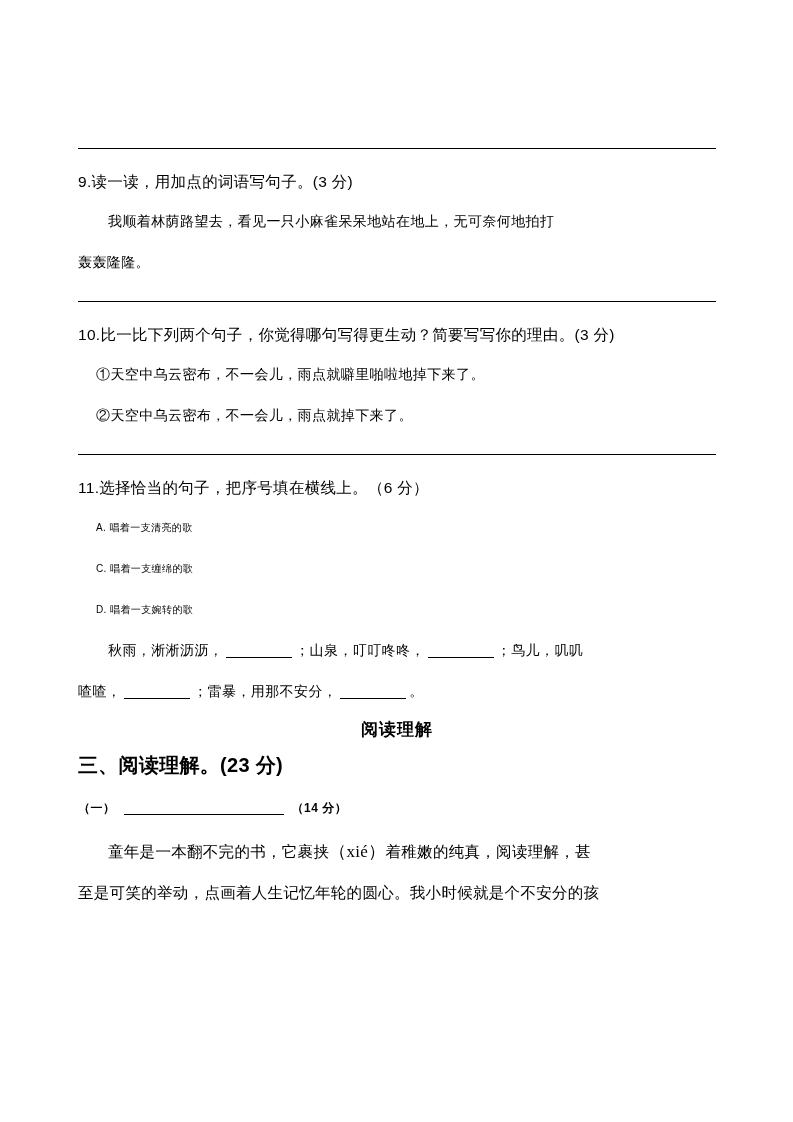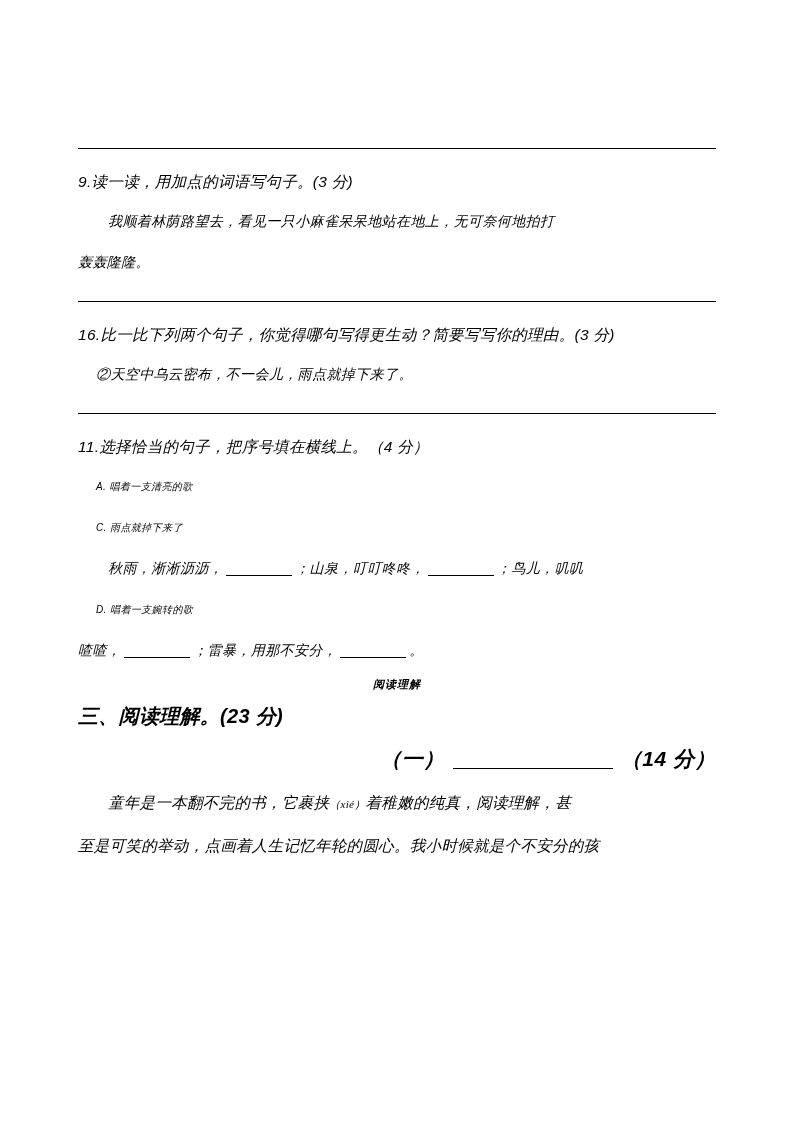"9.读一读，用加点的词语写句子。(3 分)" .page { font-style: italic -> none }
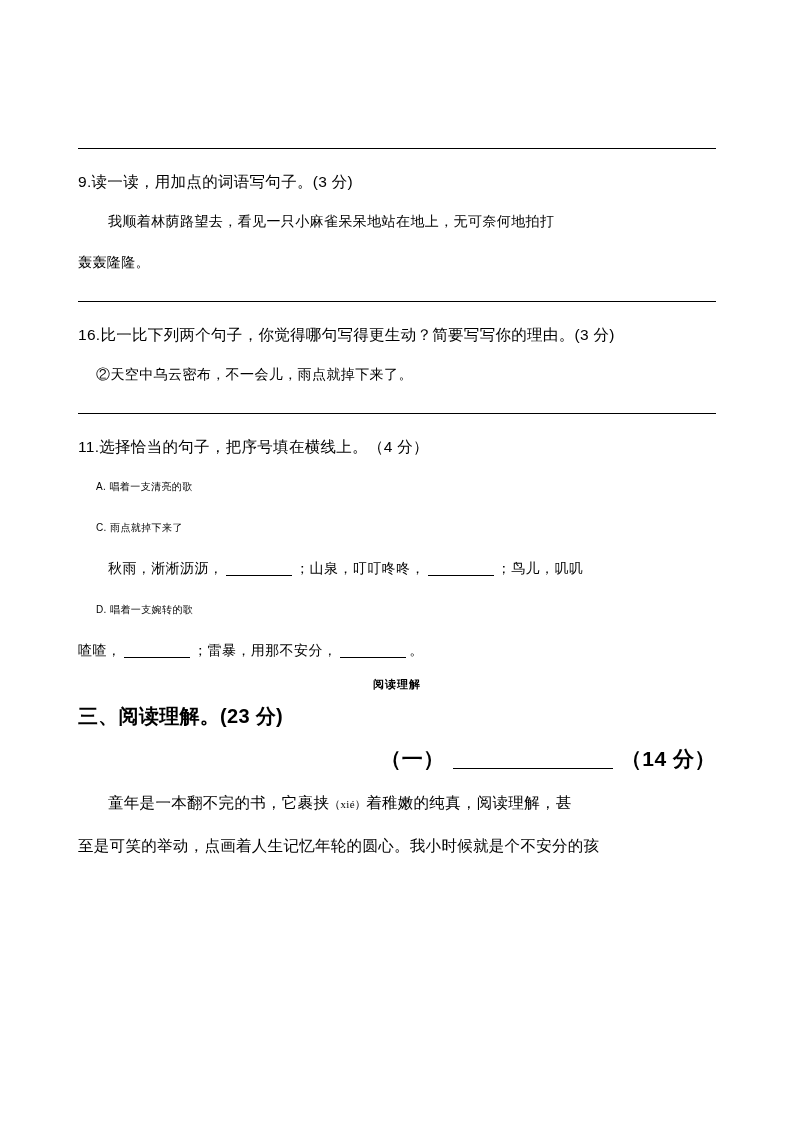"16." span { text: 16 -> 10 }
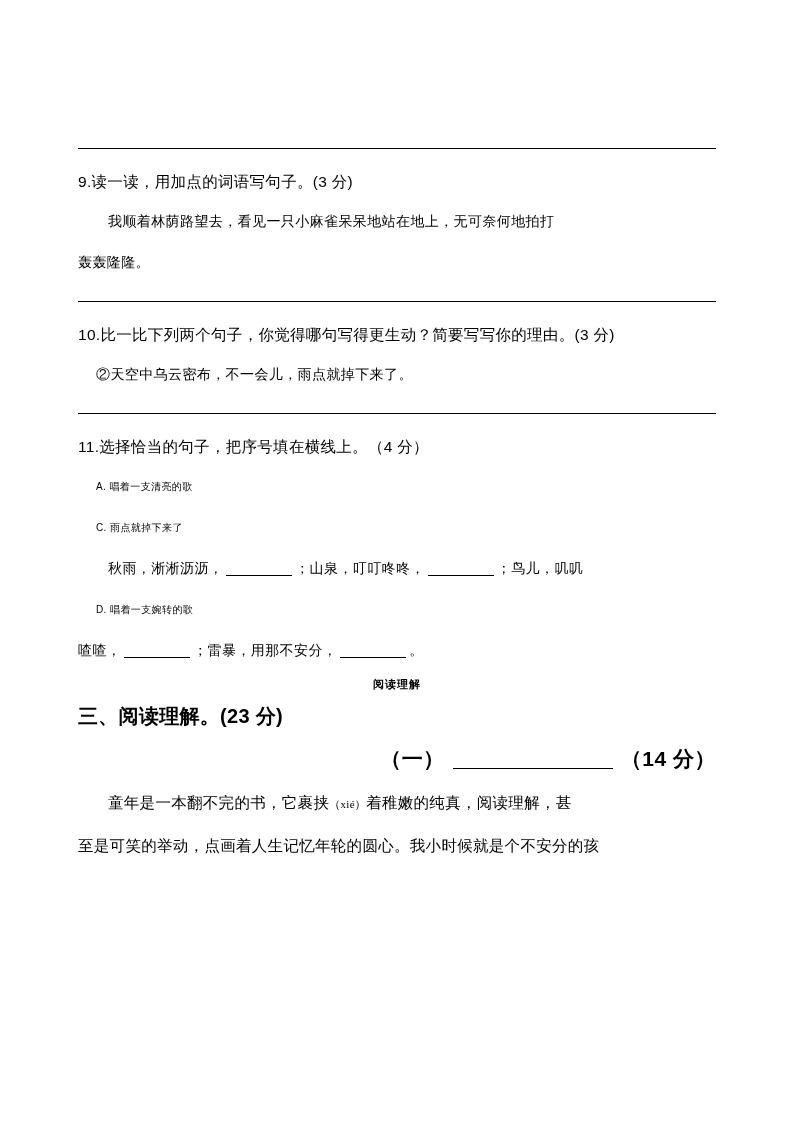"①天空中乌云密布，不一会儿，雨点就噼里啪啦地掉下来了。" div.q-line { html: none -> <div>①天空中乌云密布，不一会儿，雨点就噼里啪啦地掉下来了。</div> }
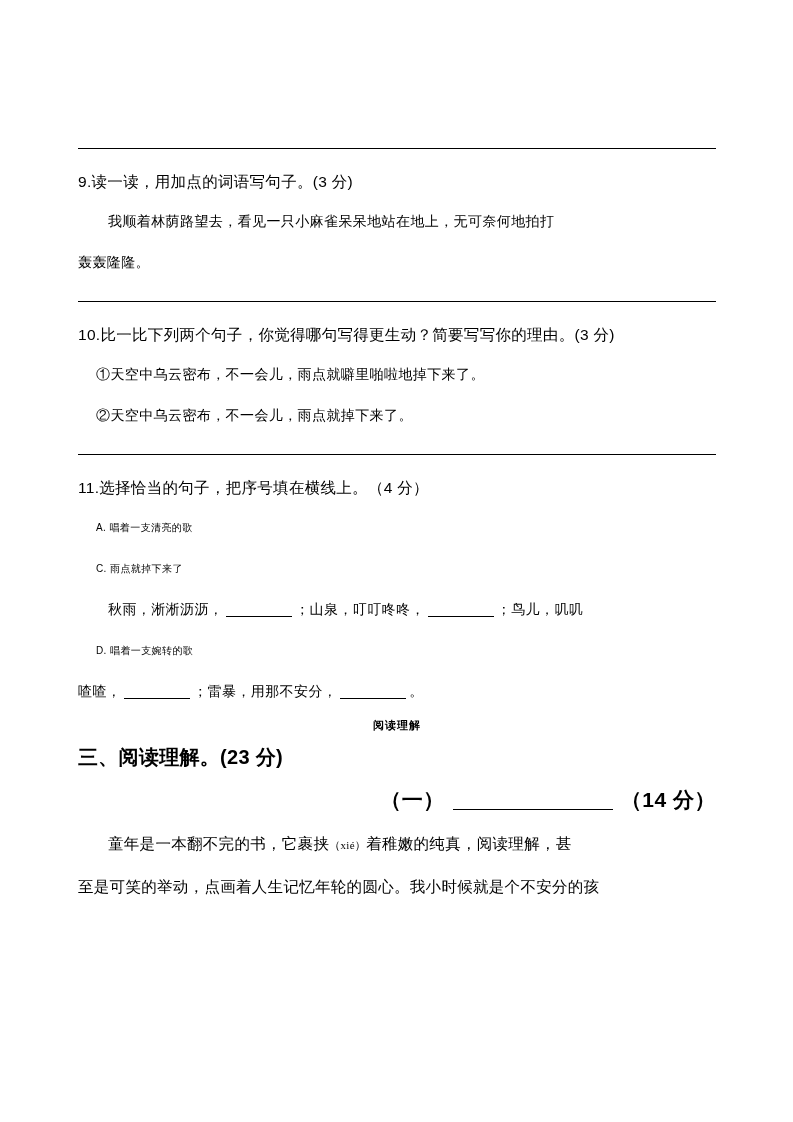"选择恰当的句子，把序号填在横线上。（4 分）" span { text: 4 -> 6 }
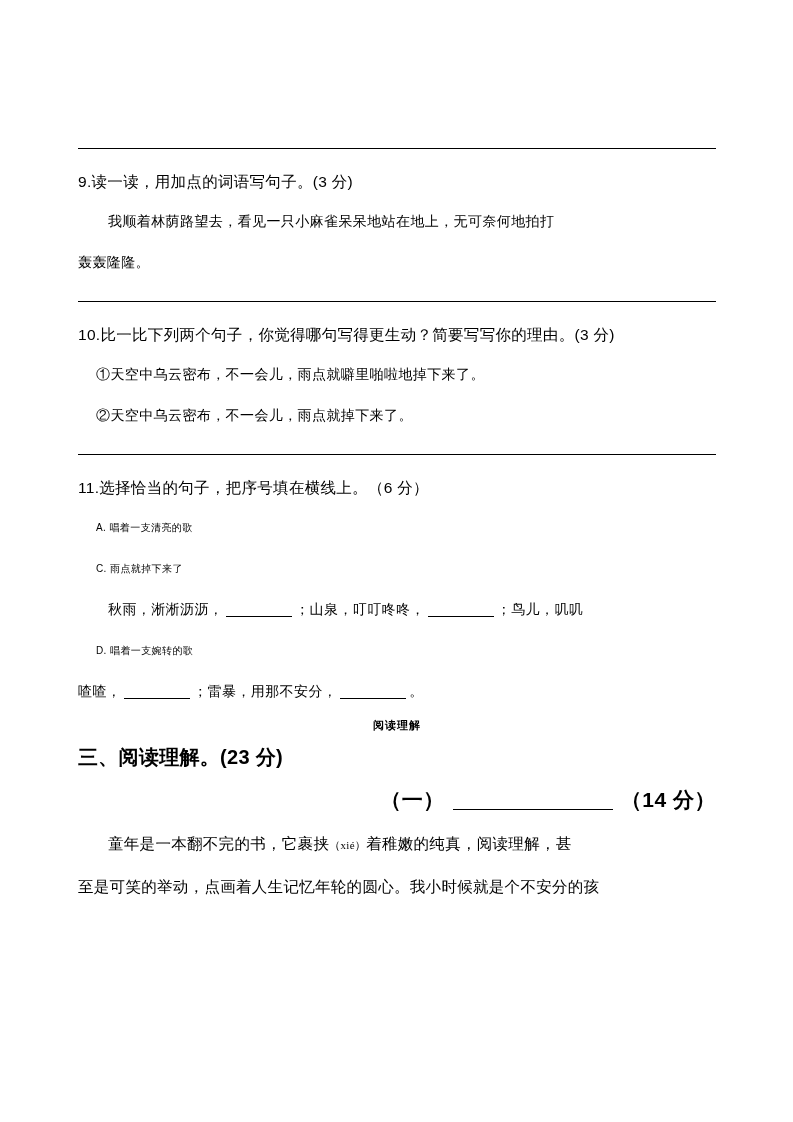"C. 雨点就掉下来了" div.q-line { text: 雨点就掉下来了 -> 唱着一支缠绵的歌 }
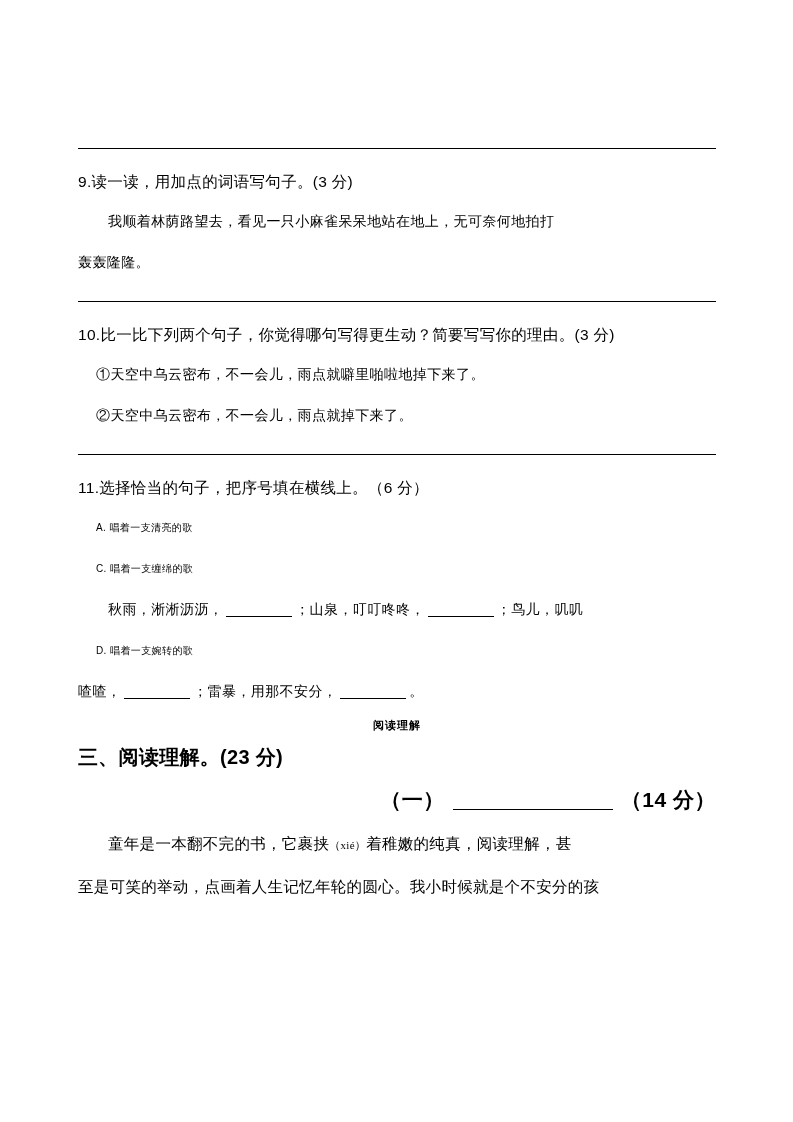"秋雨，淅淅沥沥， ；山泉，叮叮咚咚， ；鸟儿，叽叽" div.q-line { order: before "D. 唱着一支婉转的歌" -> after "D. 唱着一支婉转的歌" }
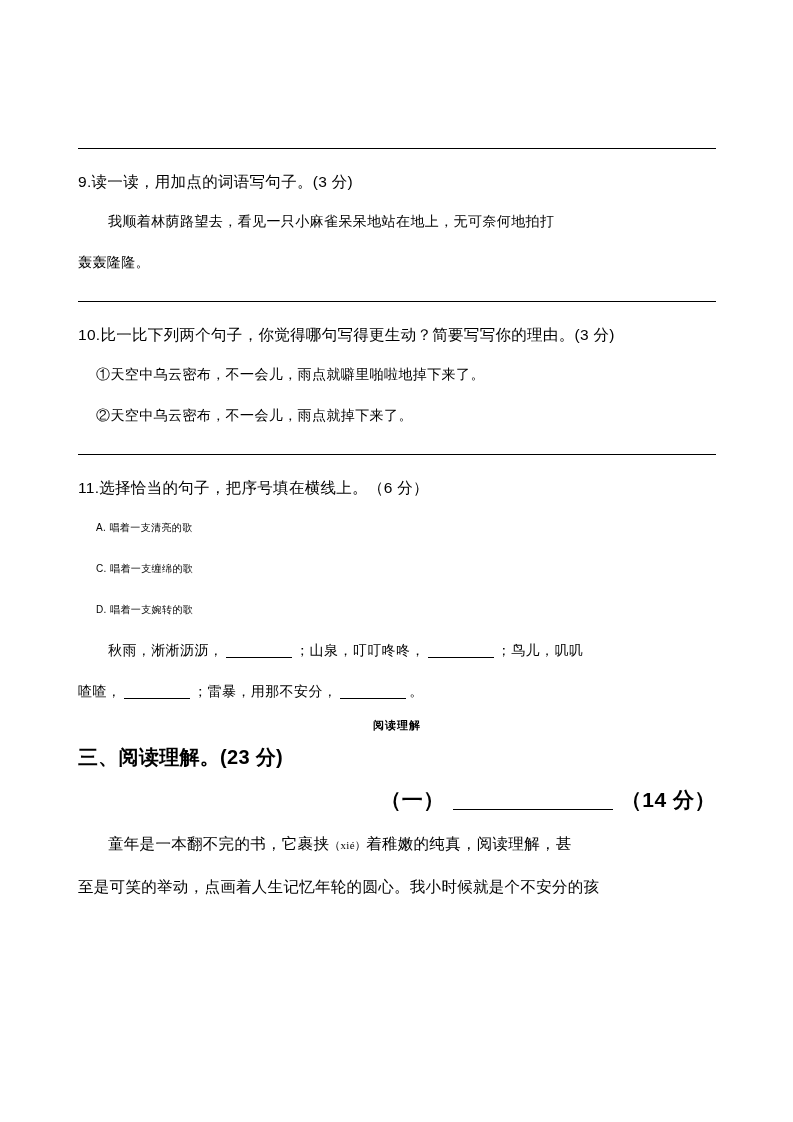"阅读理解" .section-title { font-size: 11px -> 17px }
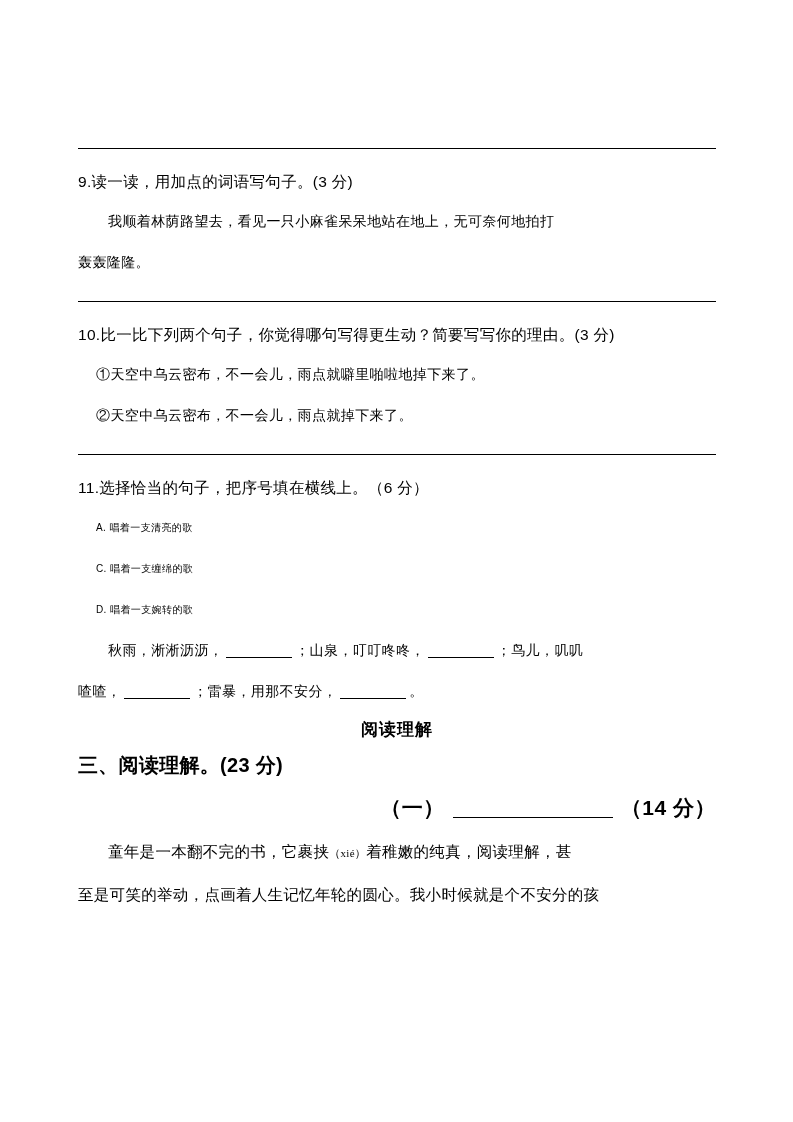"（一） （14 分）" .sub-heading { font-size: 21px -> 12px; text-align: right -> left }
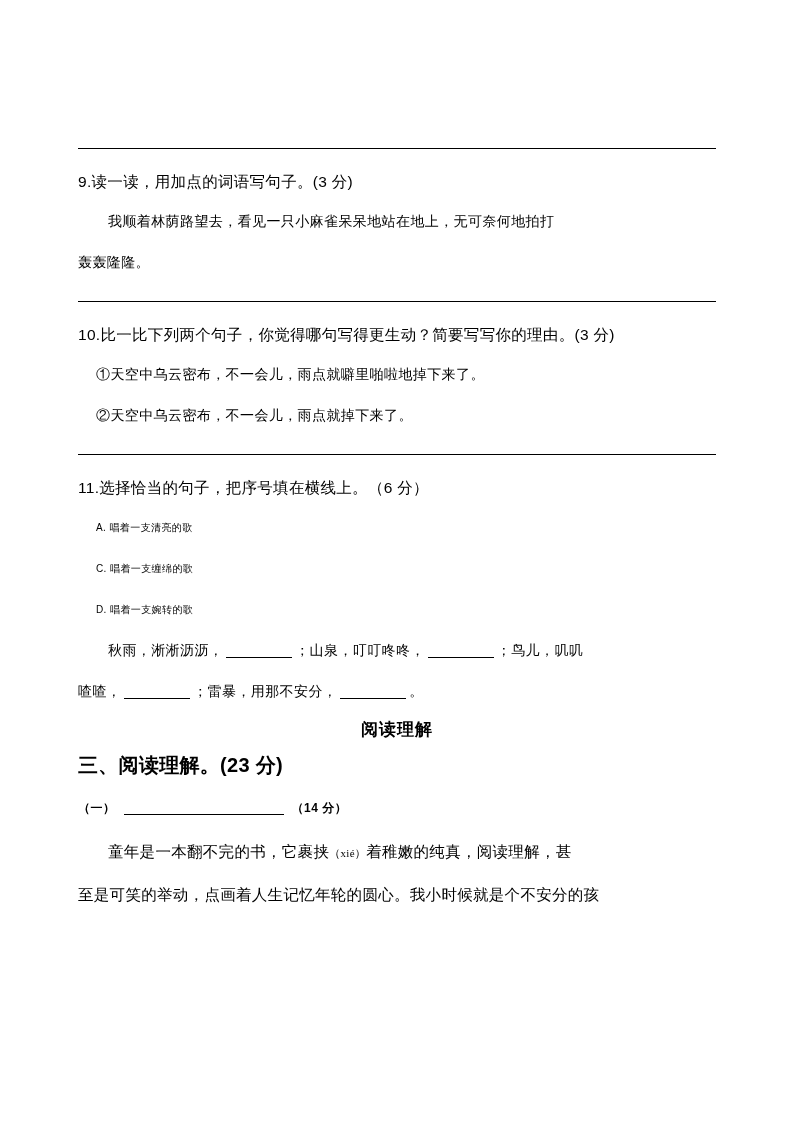"（xié）" .pinyin { font-size: 11px -> 17px }
